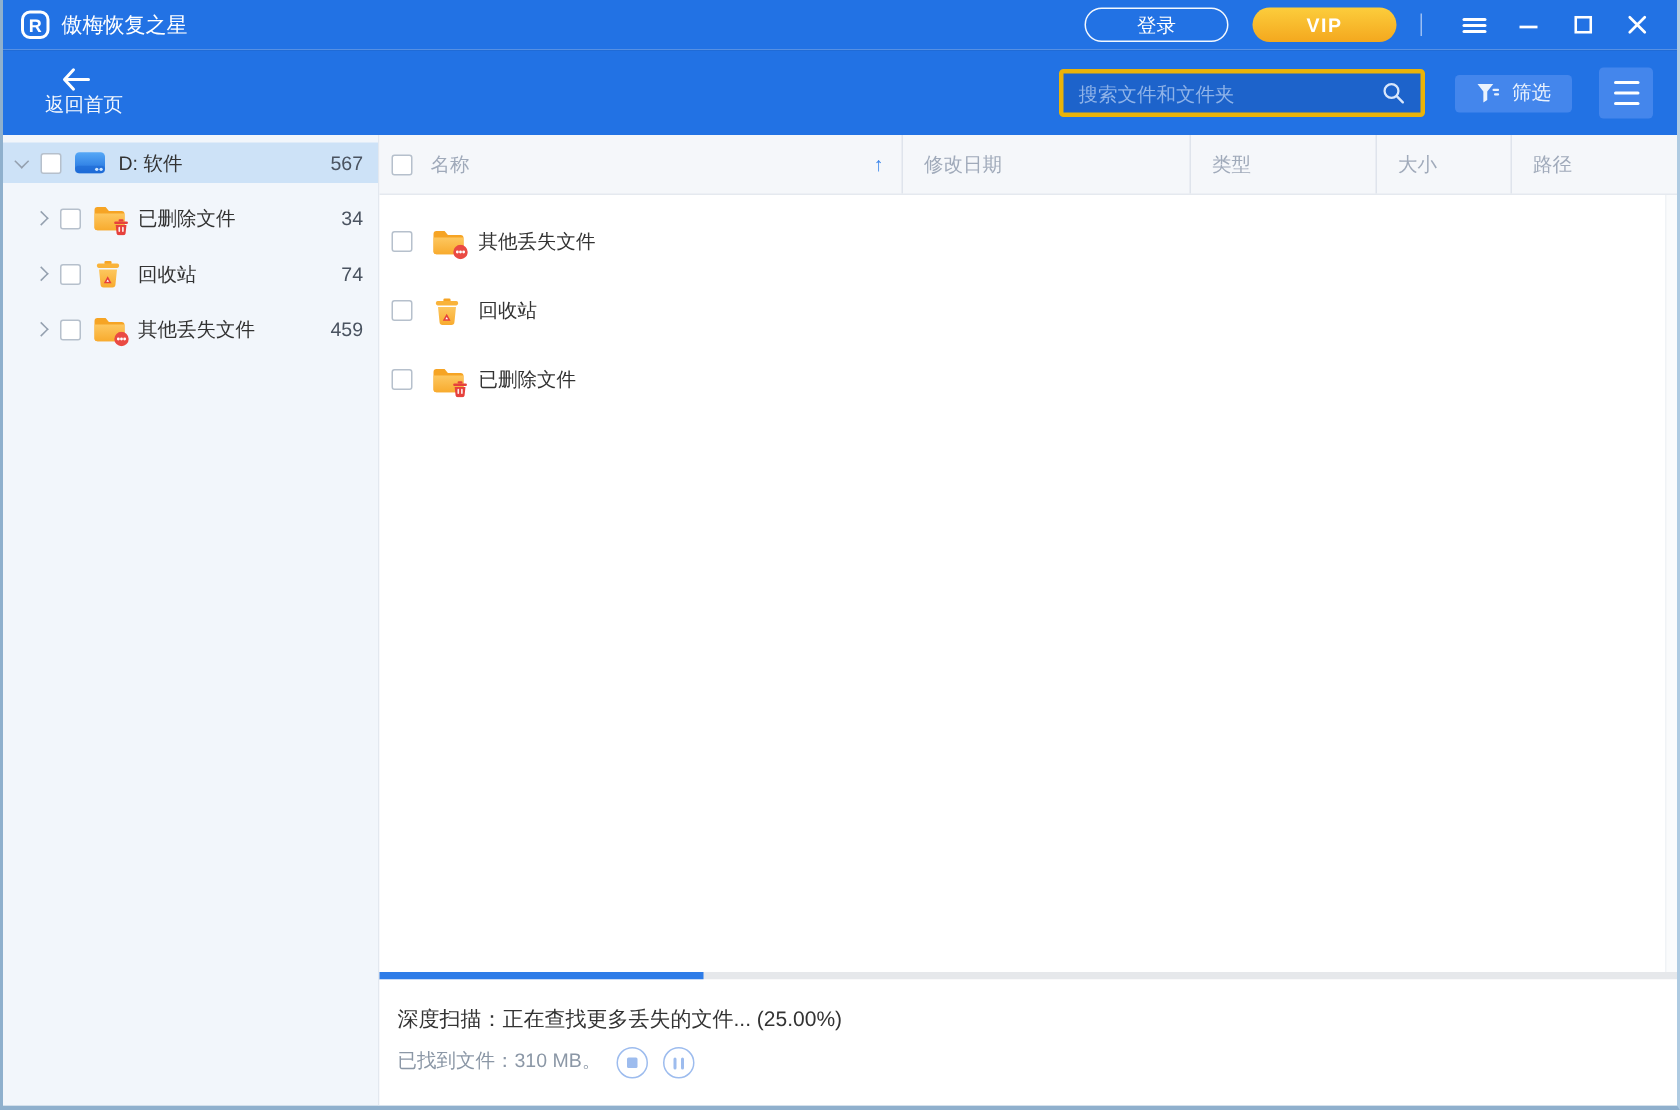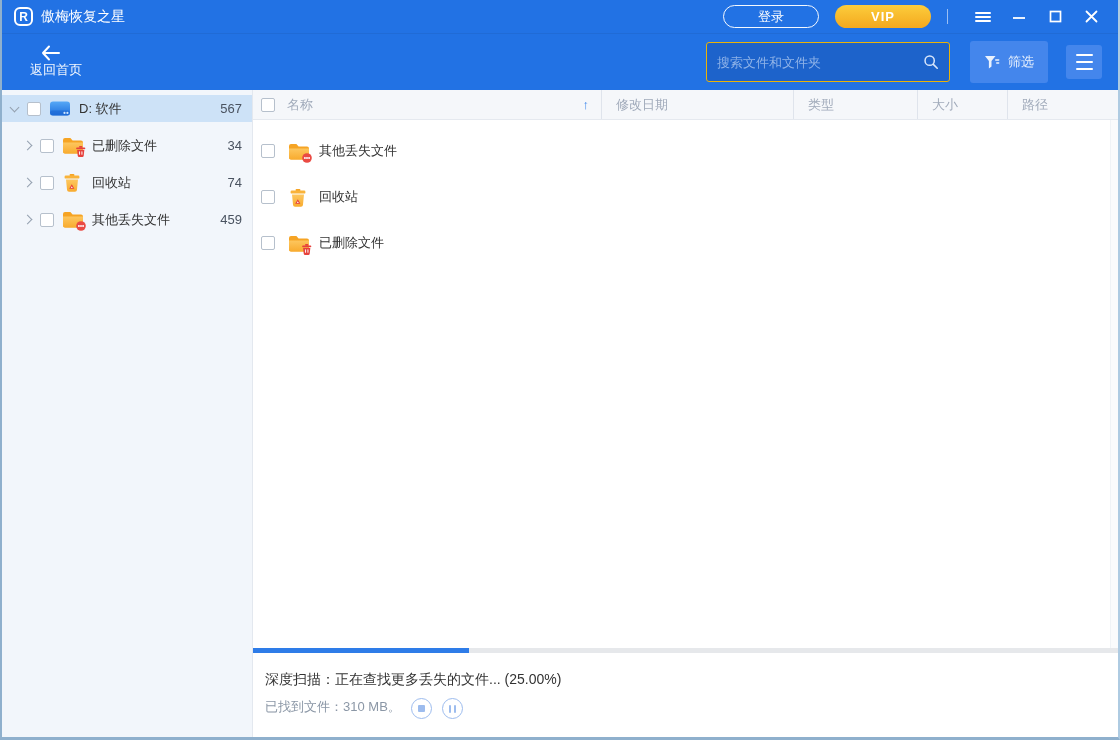"搜索文件和文件夹" .search-box { border: 1px solid #eab308 -> 3px solid #eab308; height: 40px -> 32px }
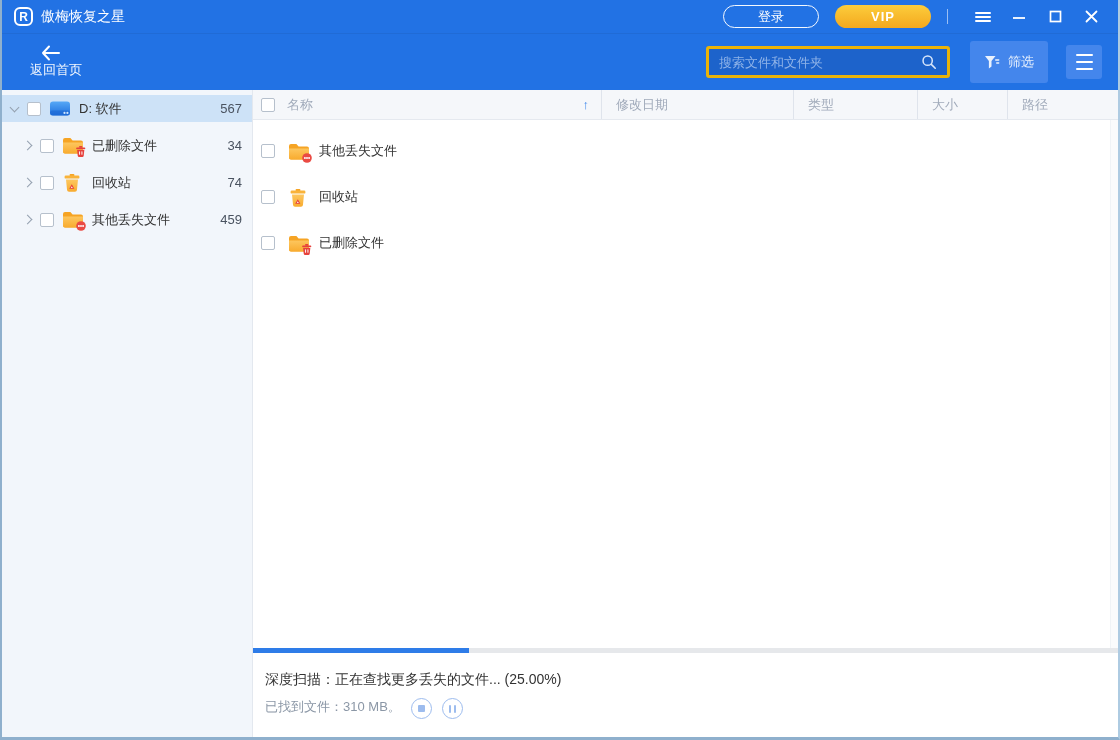"筛选" .filter-btn { height: 42px -> 25px }
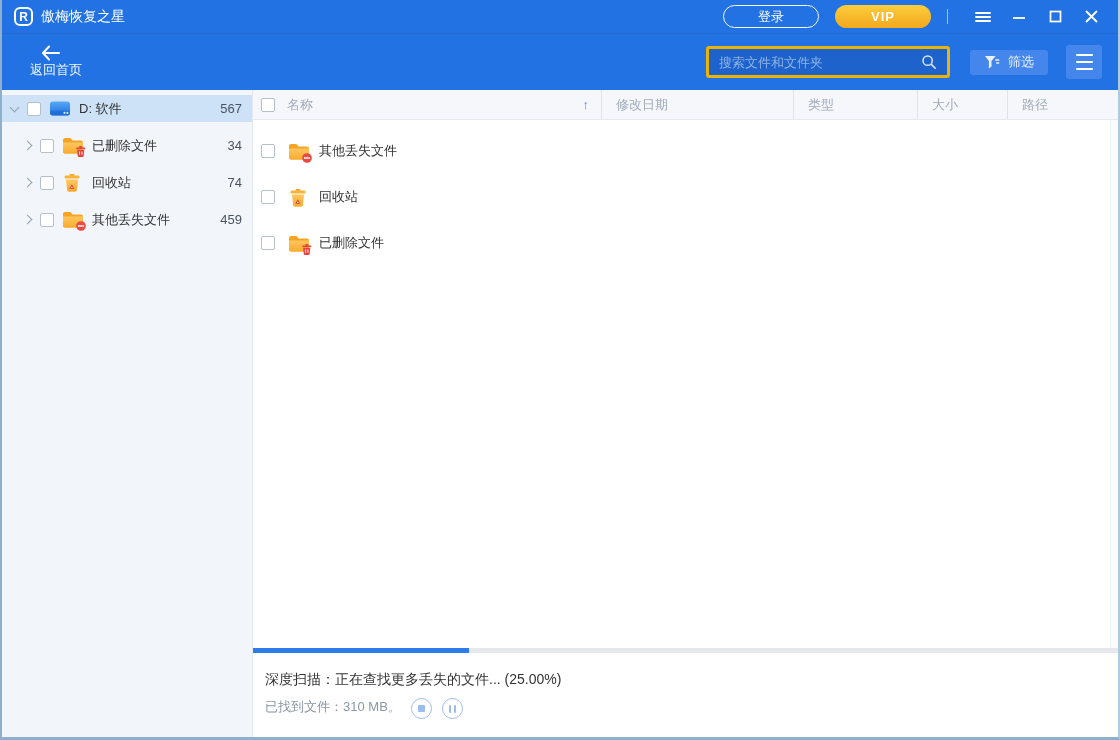"名称" .thead { height: 30px -> 40px }
